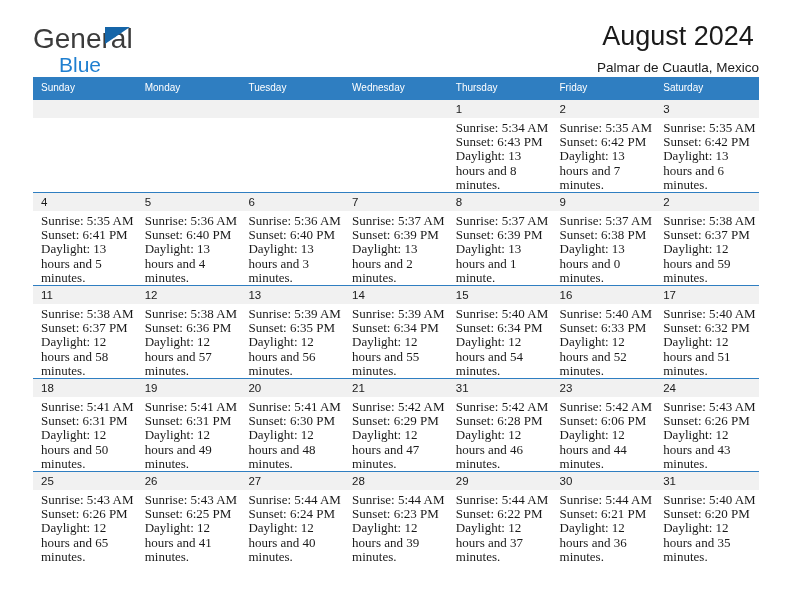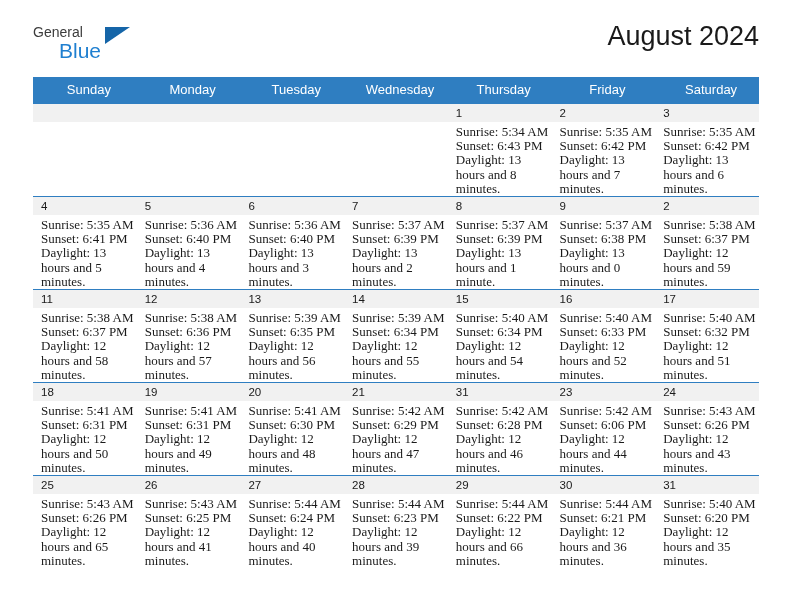"General" .logo-general { font-size: 14px -> 28px }
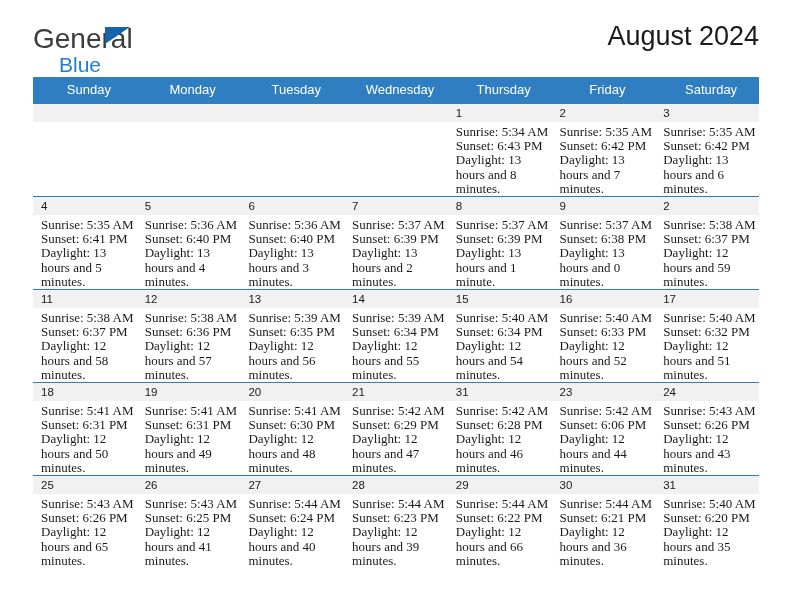"Palmar de Cuautla, Mexico" div.cal-subtitle { html: none -> <div>Palmar de Cuautla, Mexico</div> }
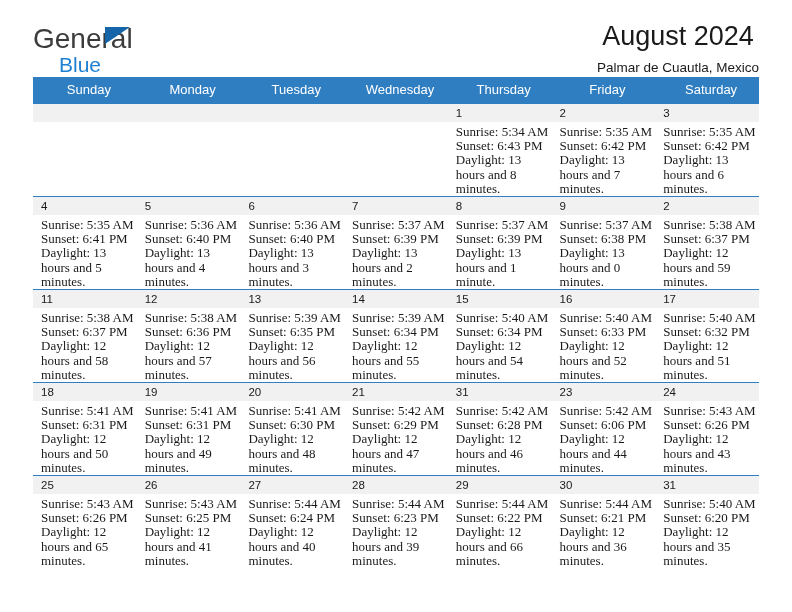"Sunday" .calendar th { font-size: 13px -> 10px; text-align: center -> left }
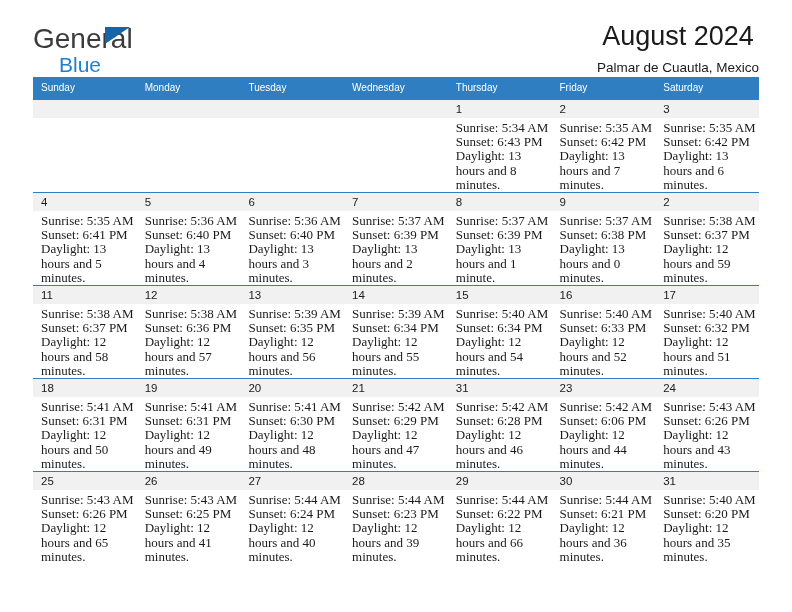"Daylight: 12 hours and 66" div.daylight { text: 66 -> 37 }
